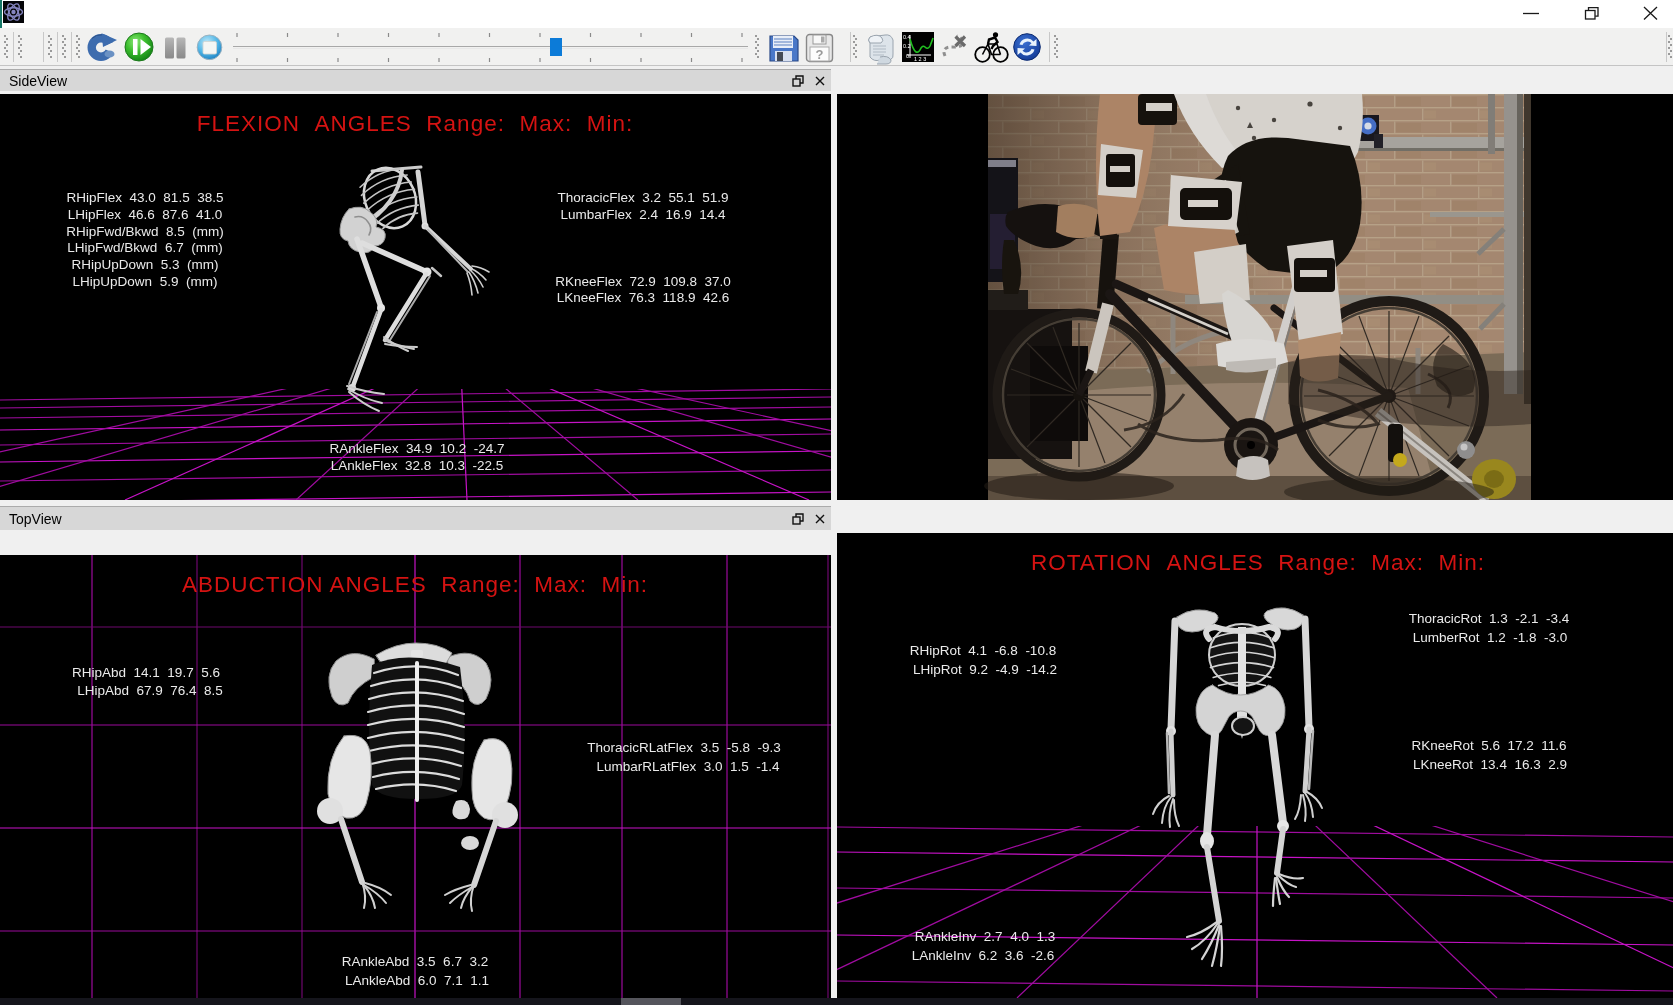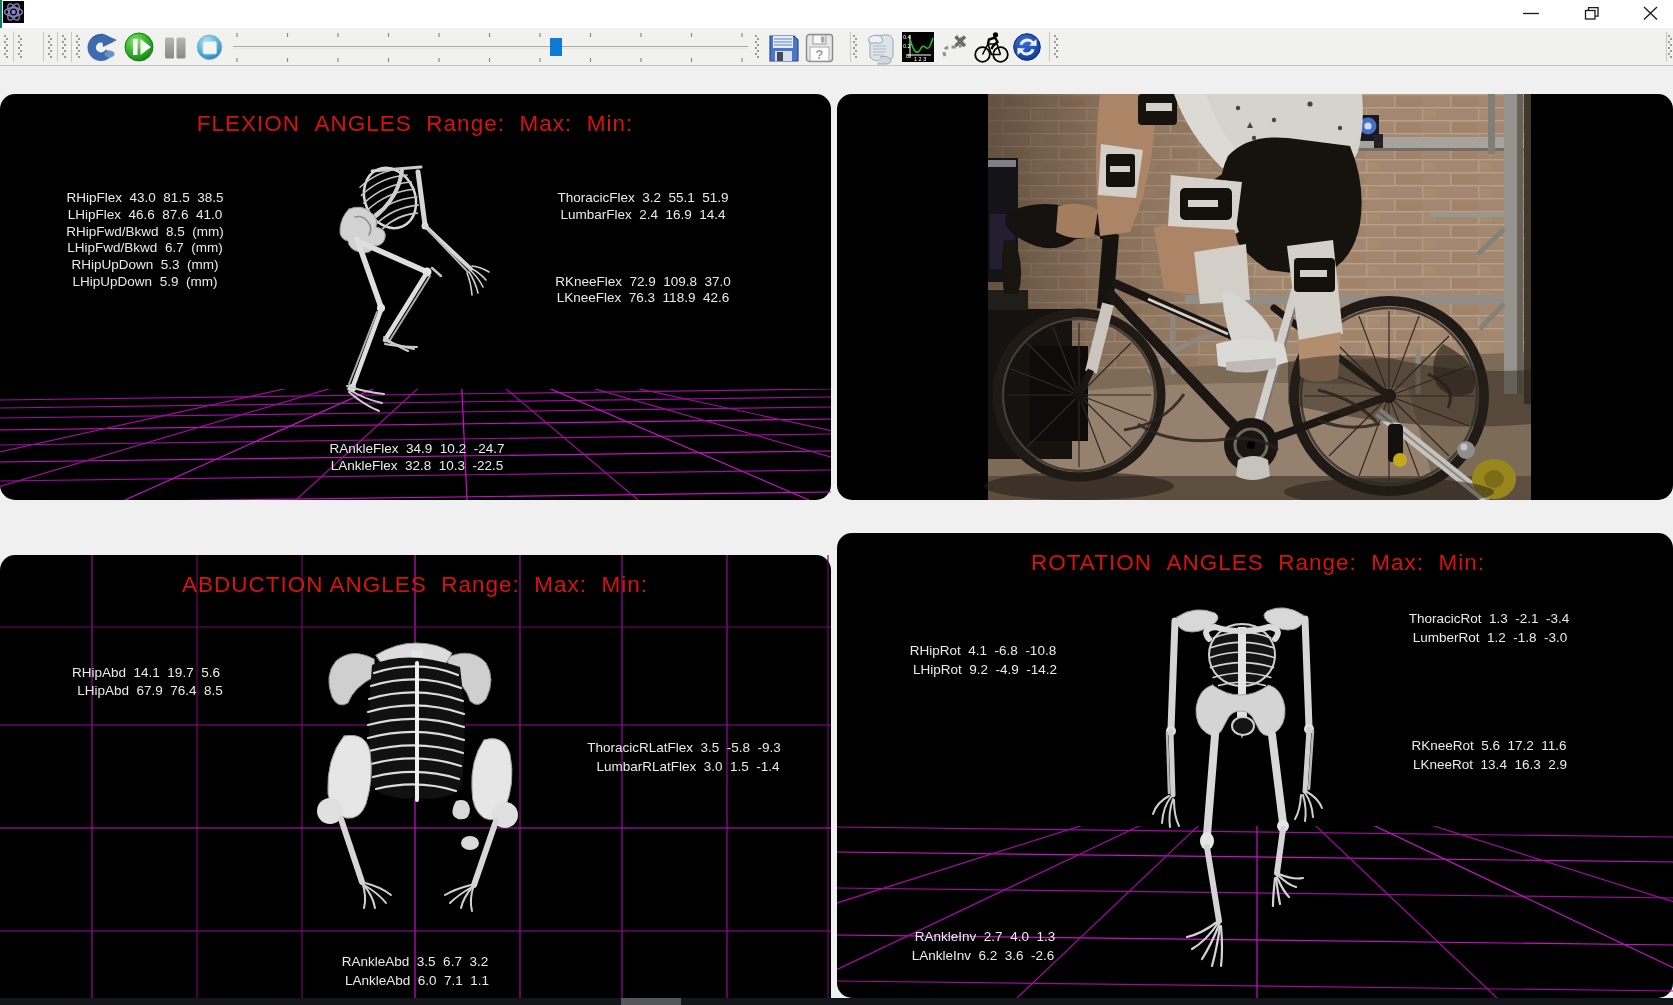"SideView" div.hdr { html: none -> <div>SideView <svg> <rect></rect> <path></path> <path></path> </svg> </div> }
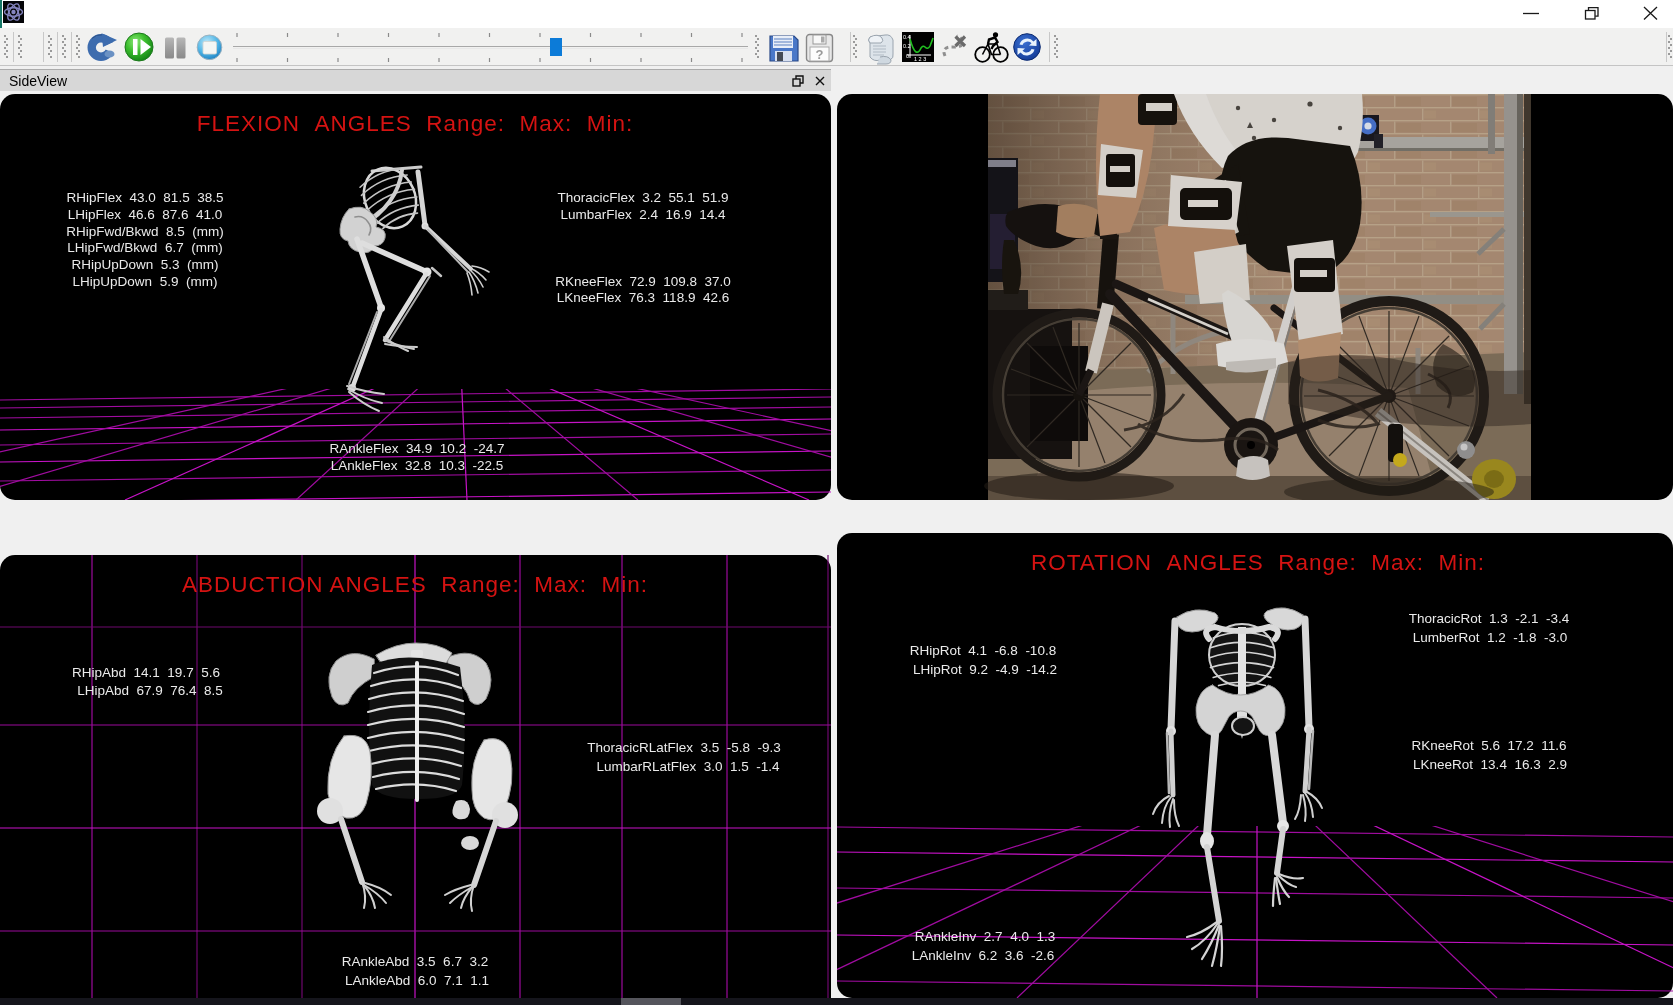"FLEXION ANGLES Range: Max: Min:" .blackpane { border-radius: 15px -> none }
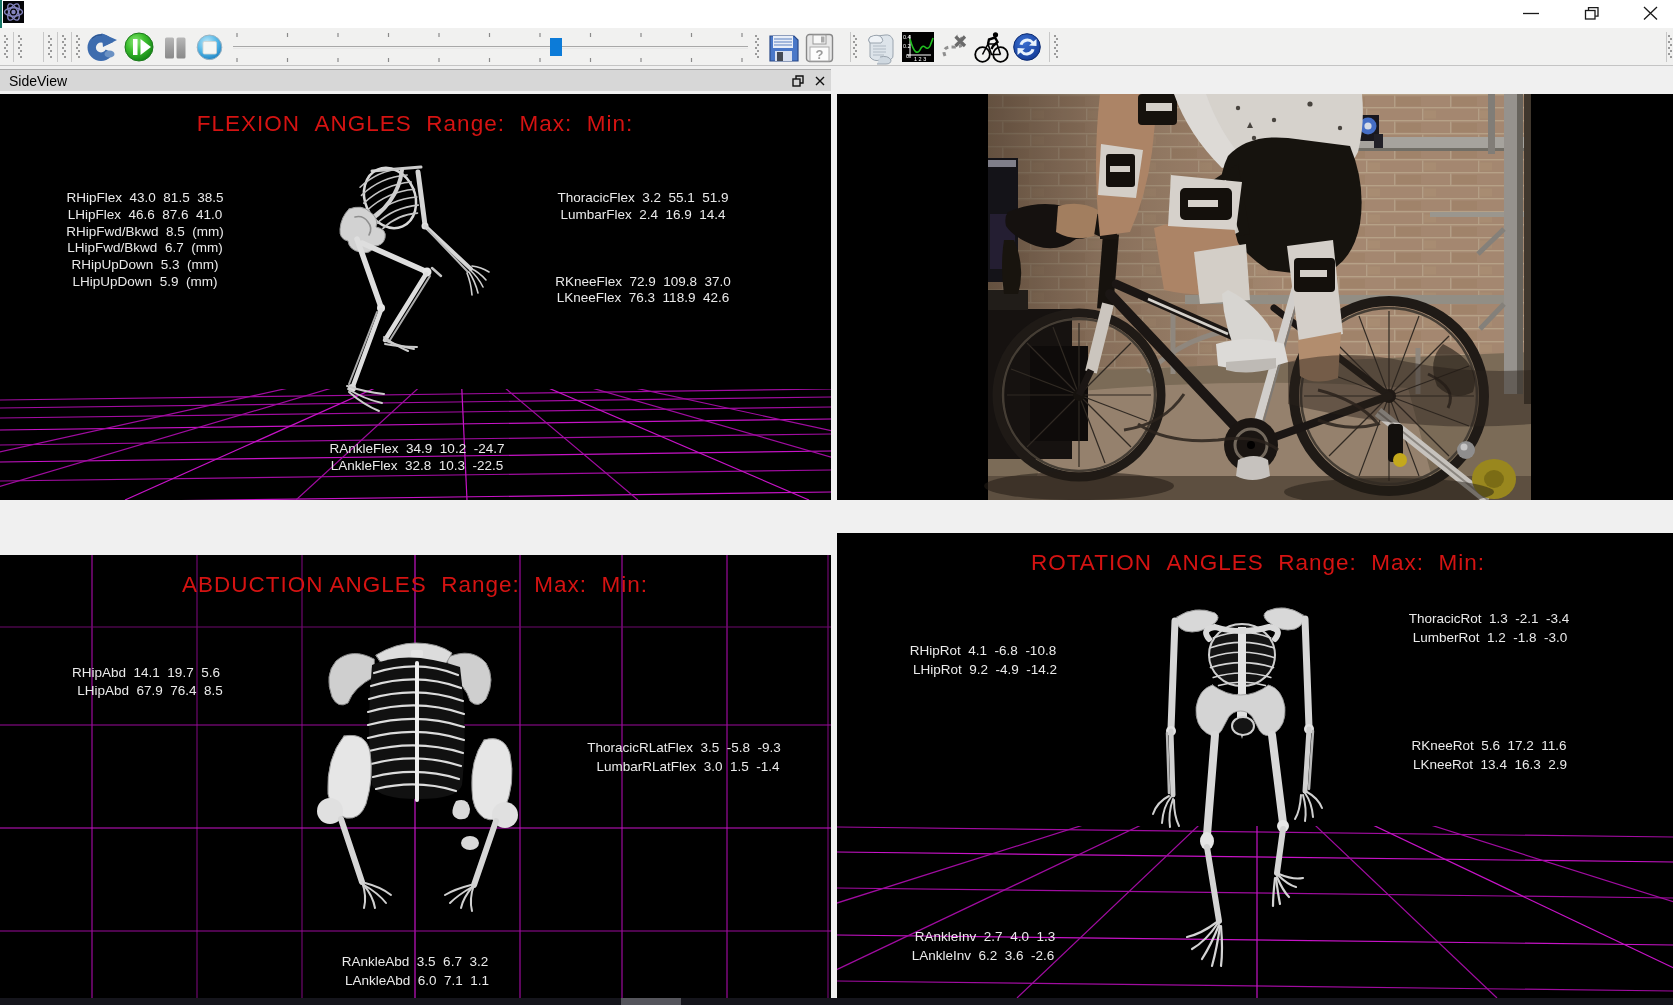"TopView" div.hdr { html: none -> <div>TopView <svg> <rect></rect> <path></path> <path></path> </svg> </div> }
